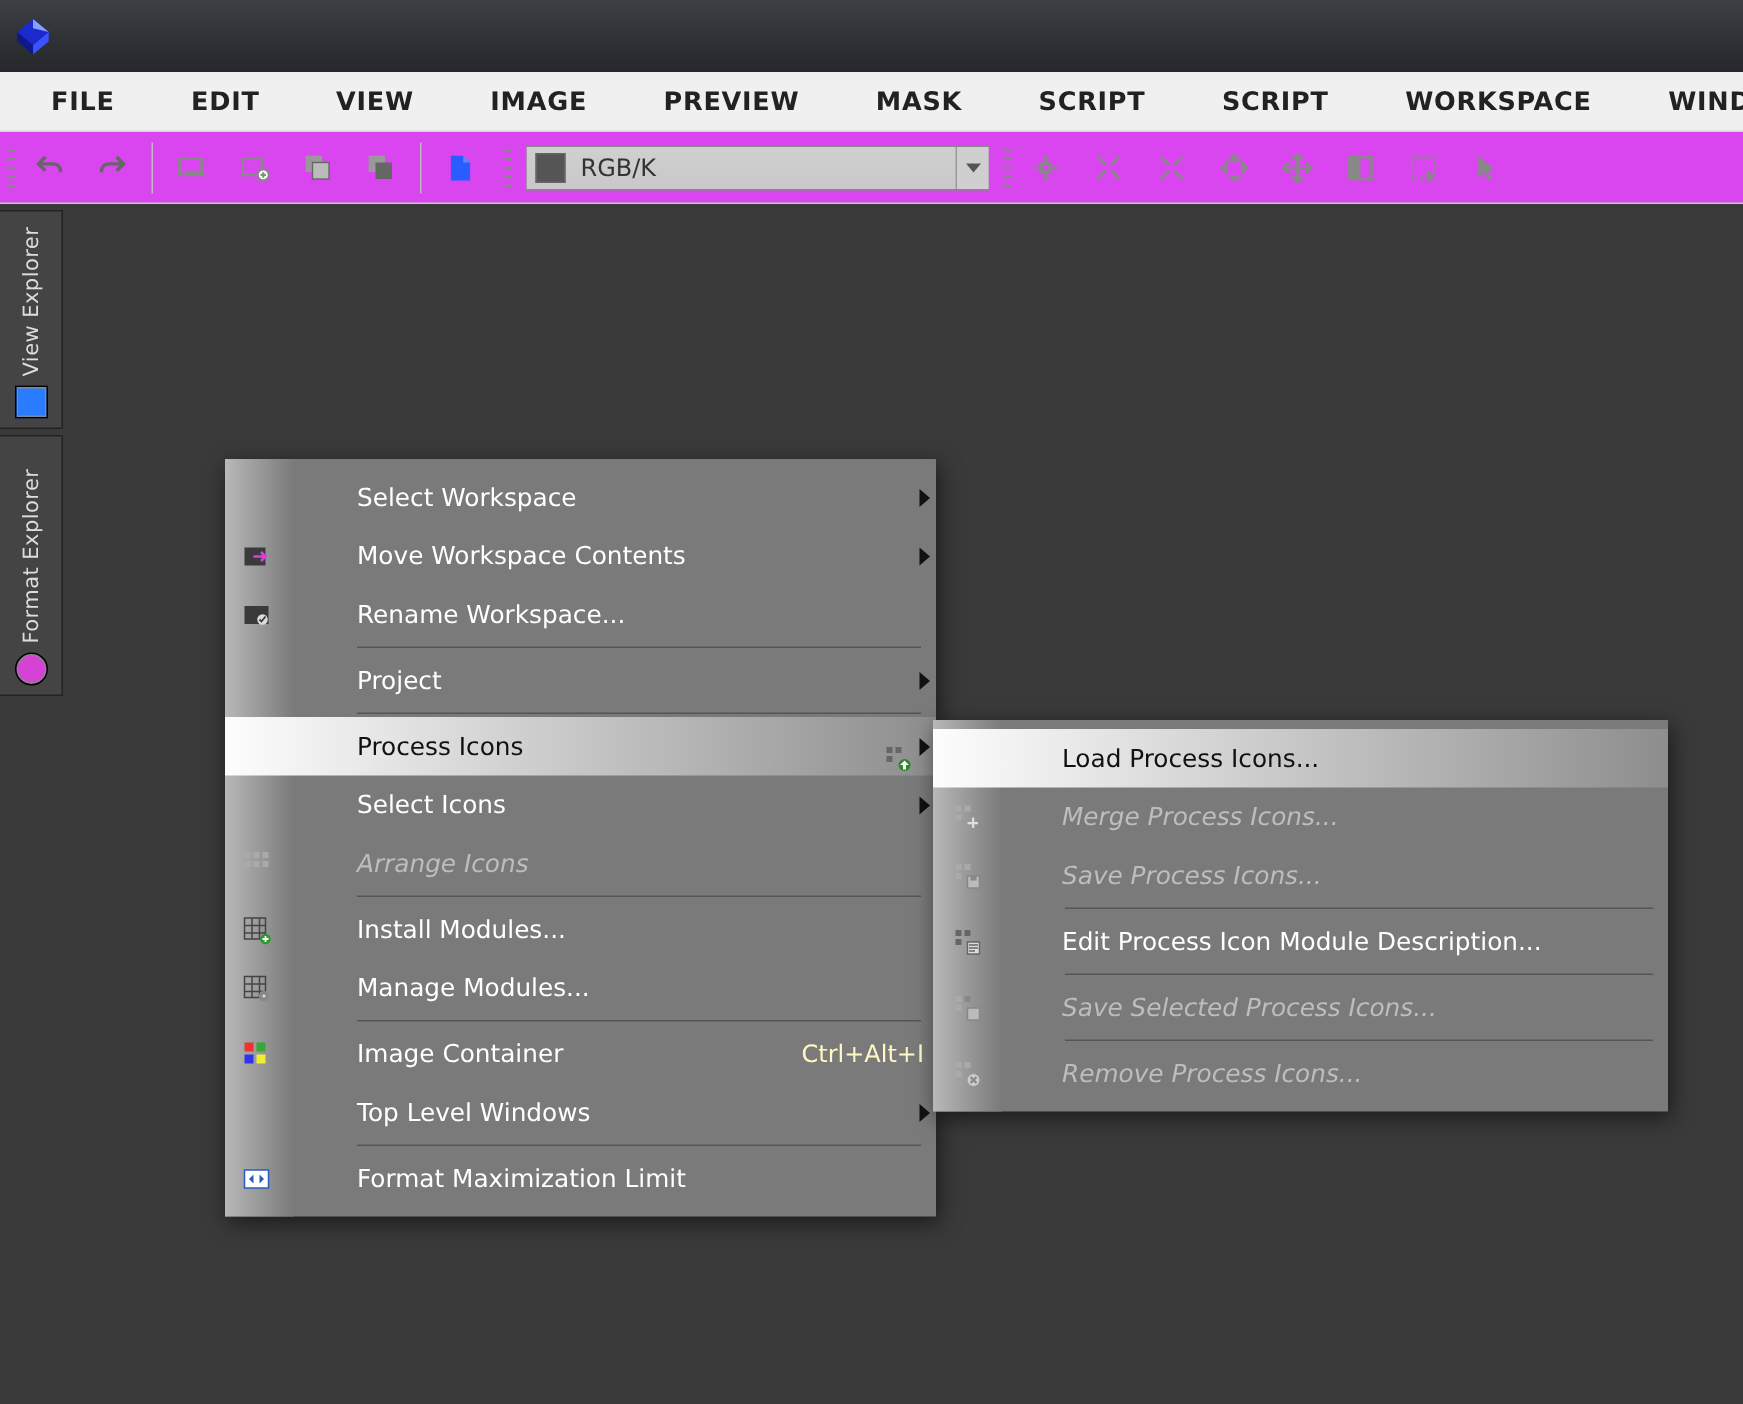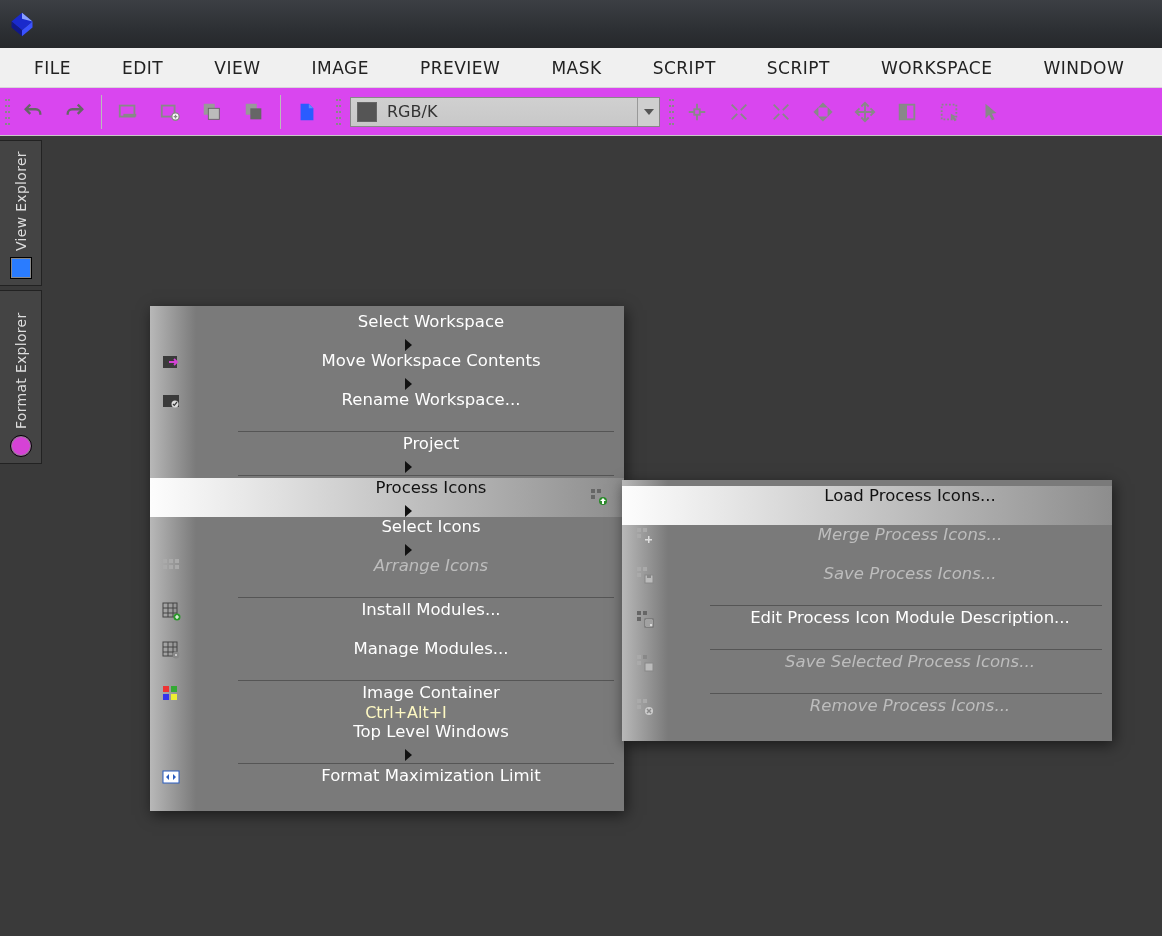"FILE" .menu-item { font-weight: 400 -> 700 }
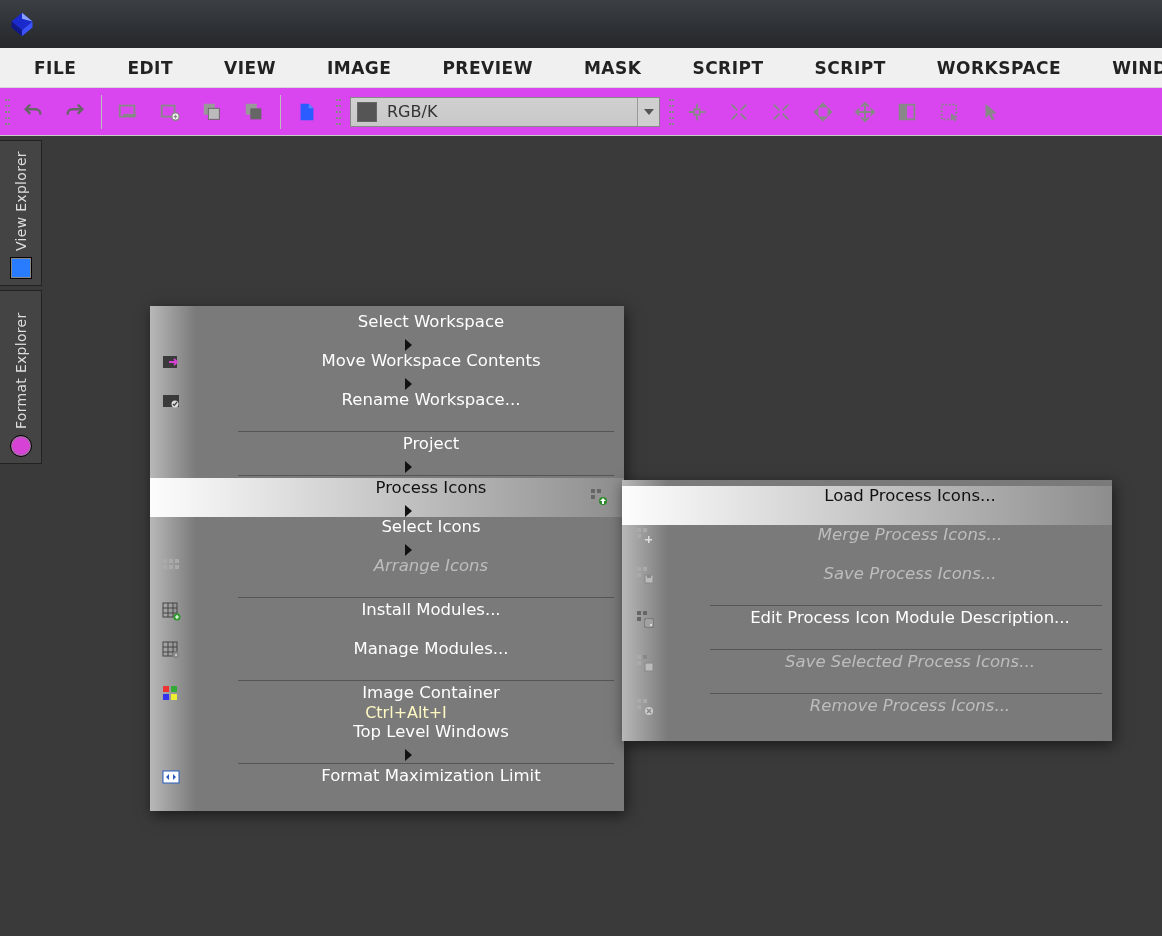"Select Workspace" .ctx-item { flex-direction: column -> none }
